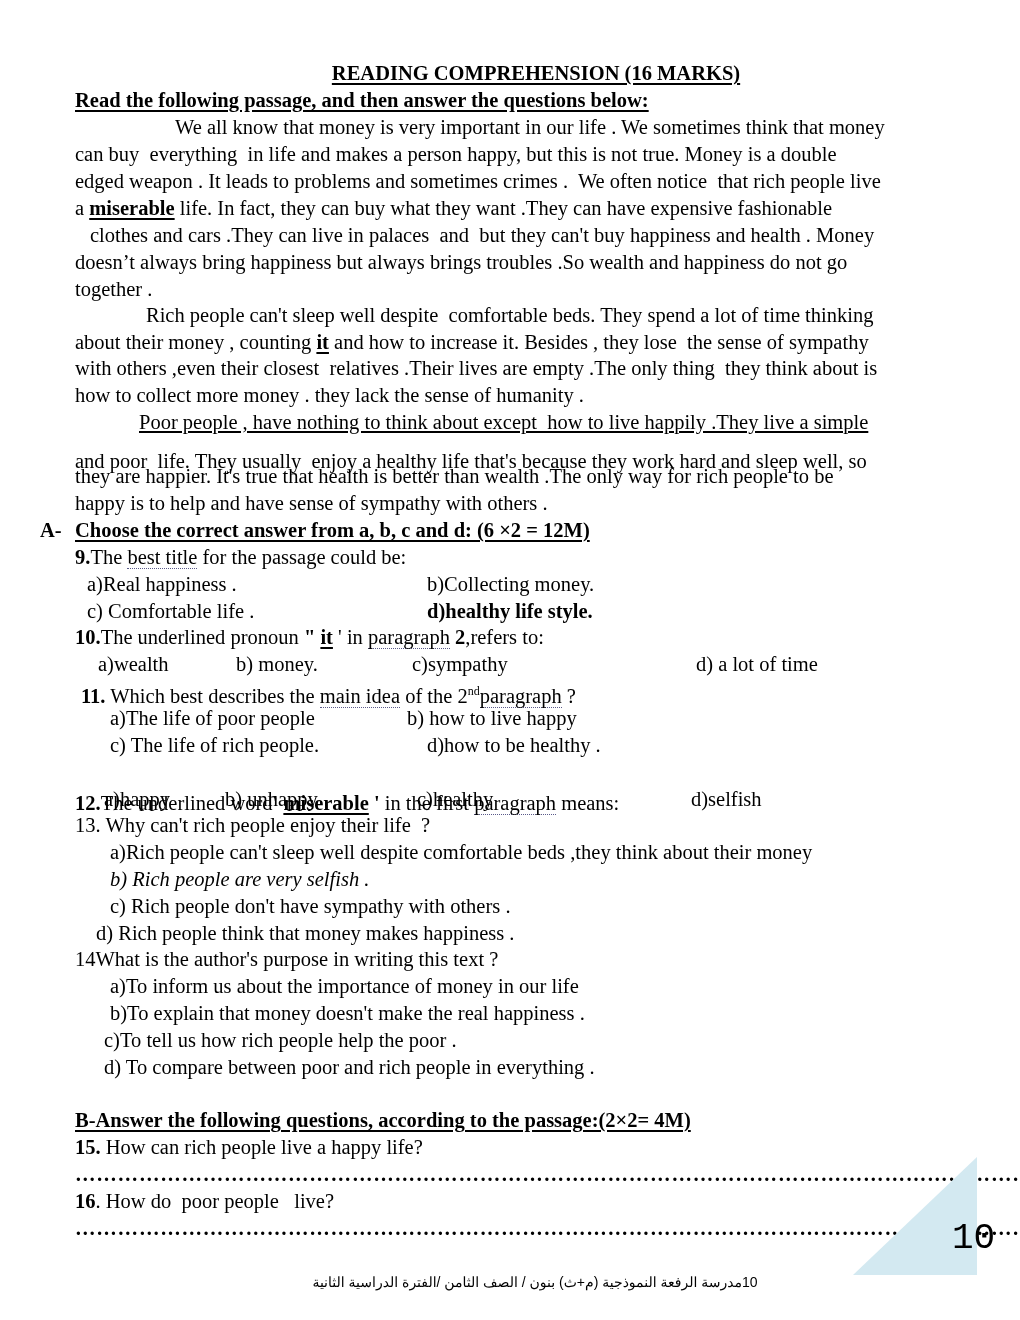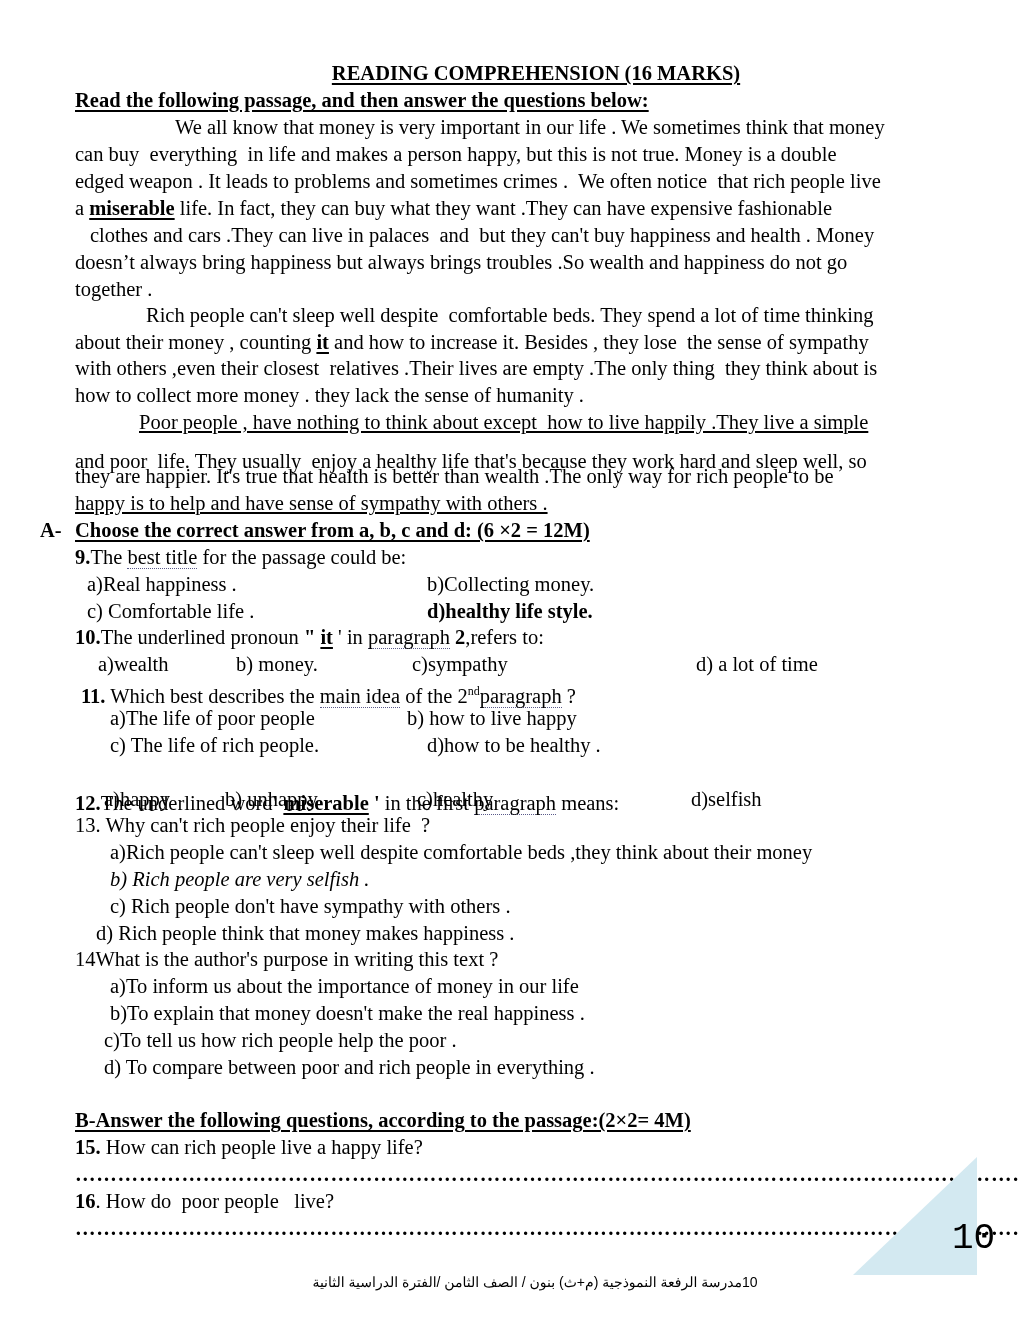"happy is to help and" div.ln { text-decoration: underline -> none }
